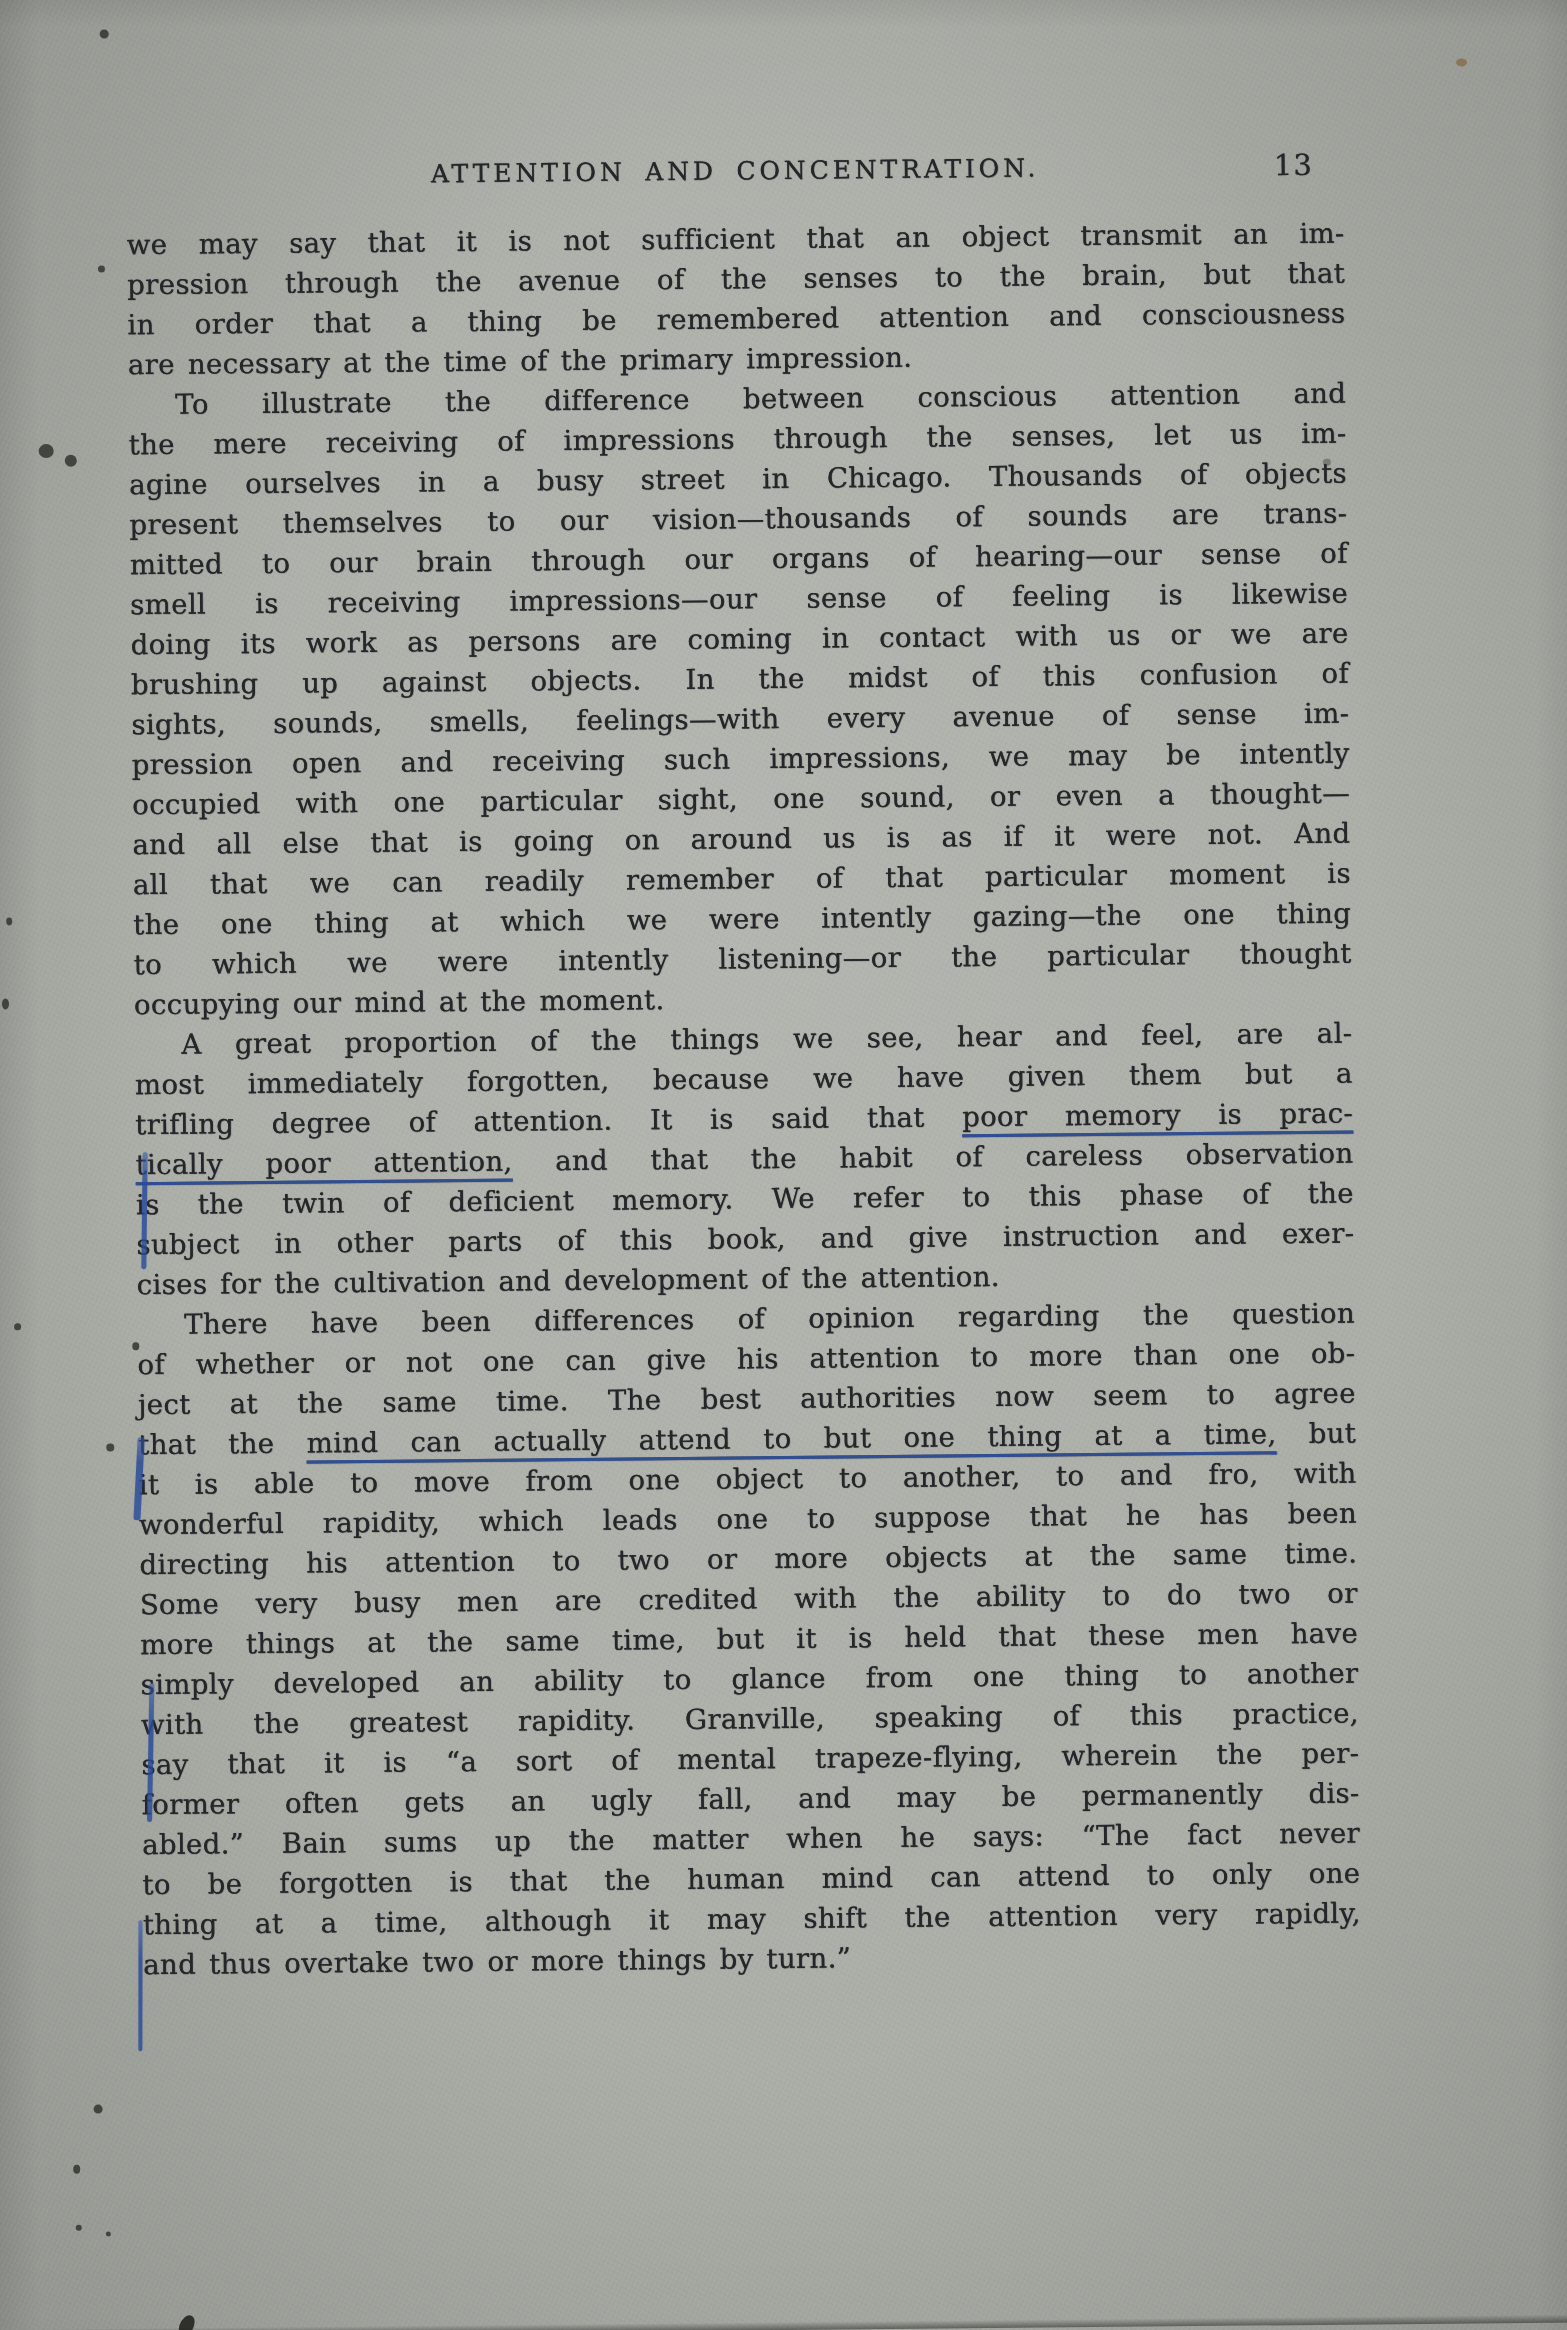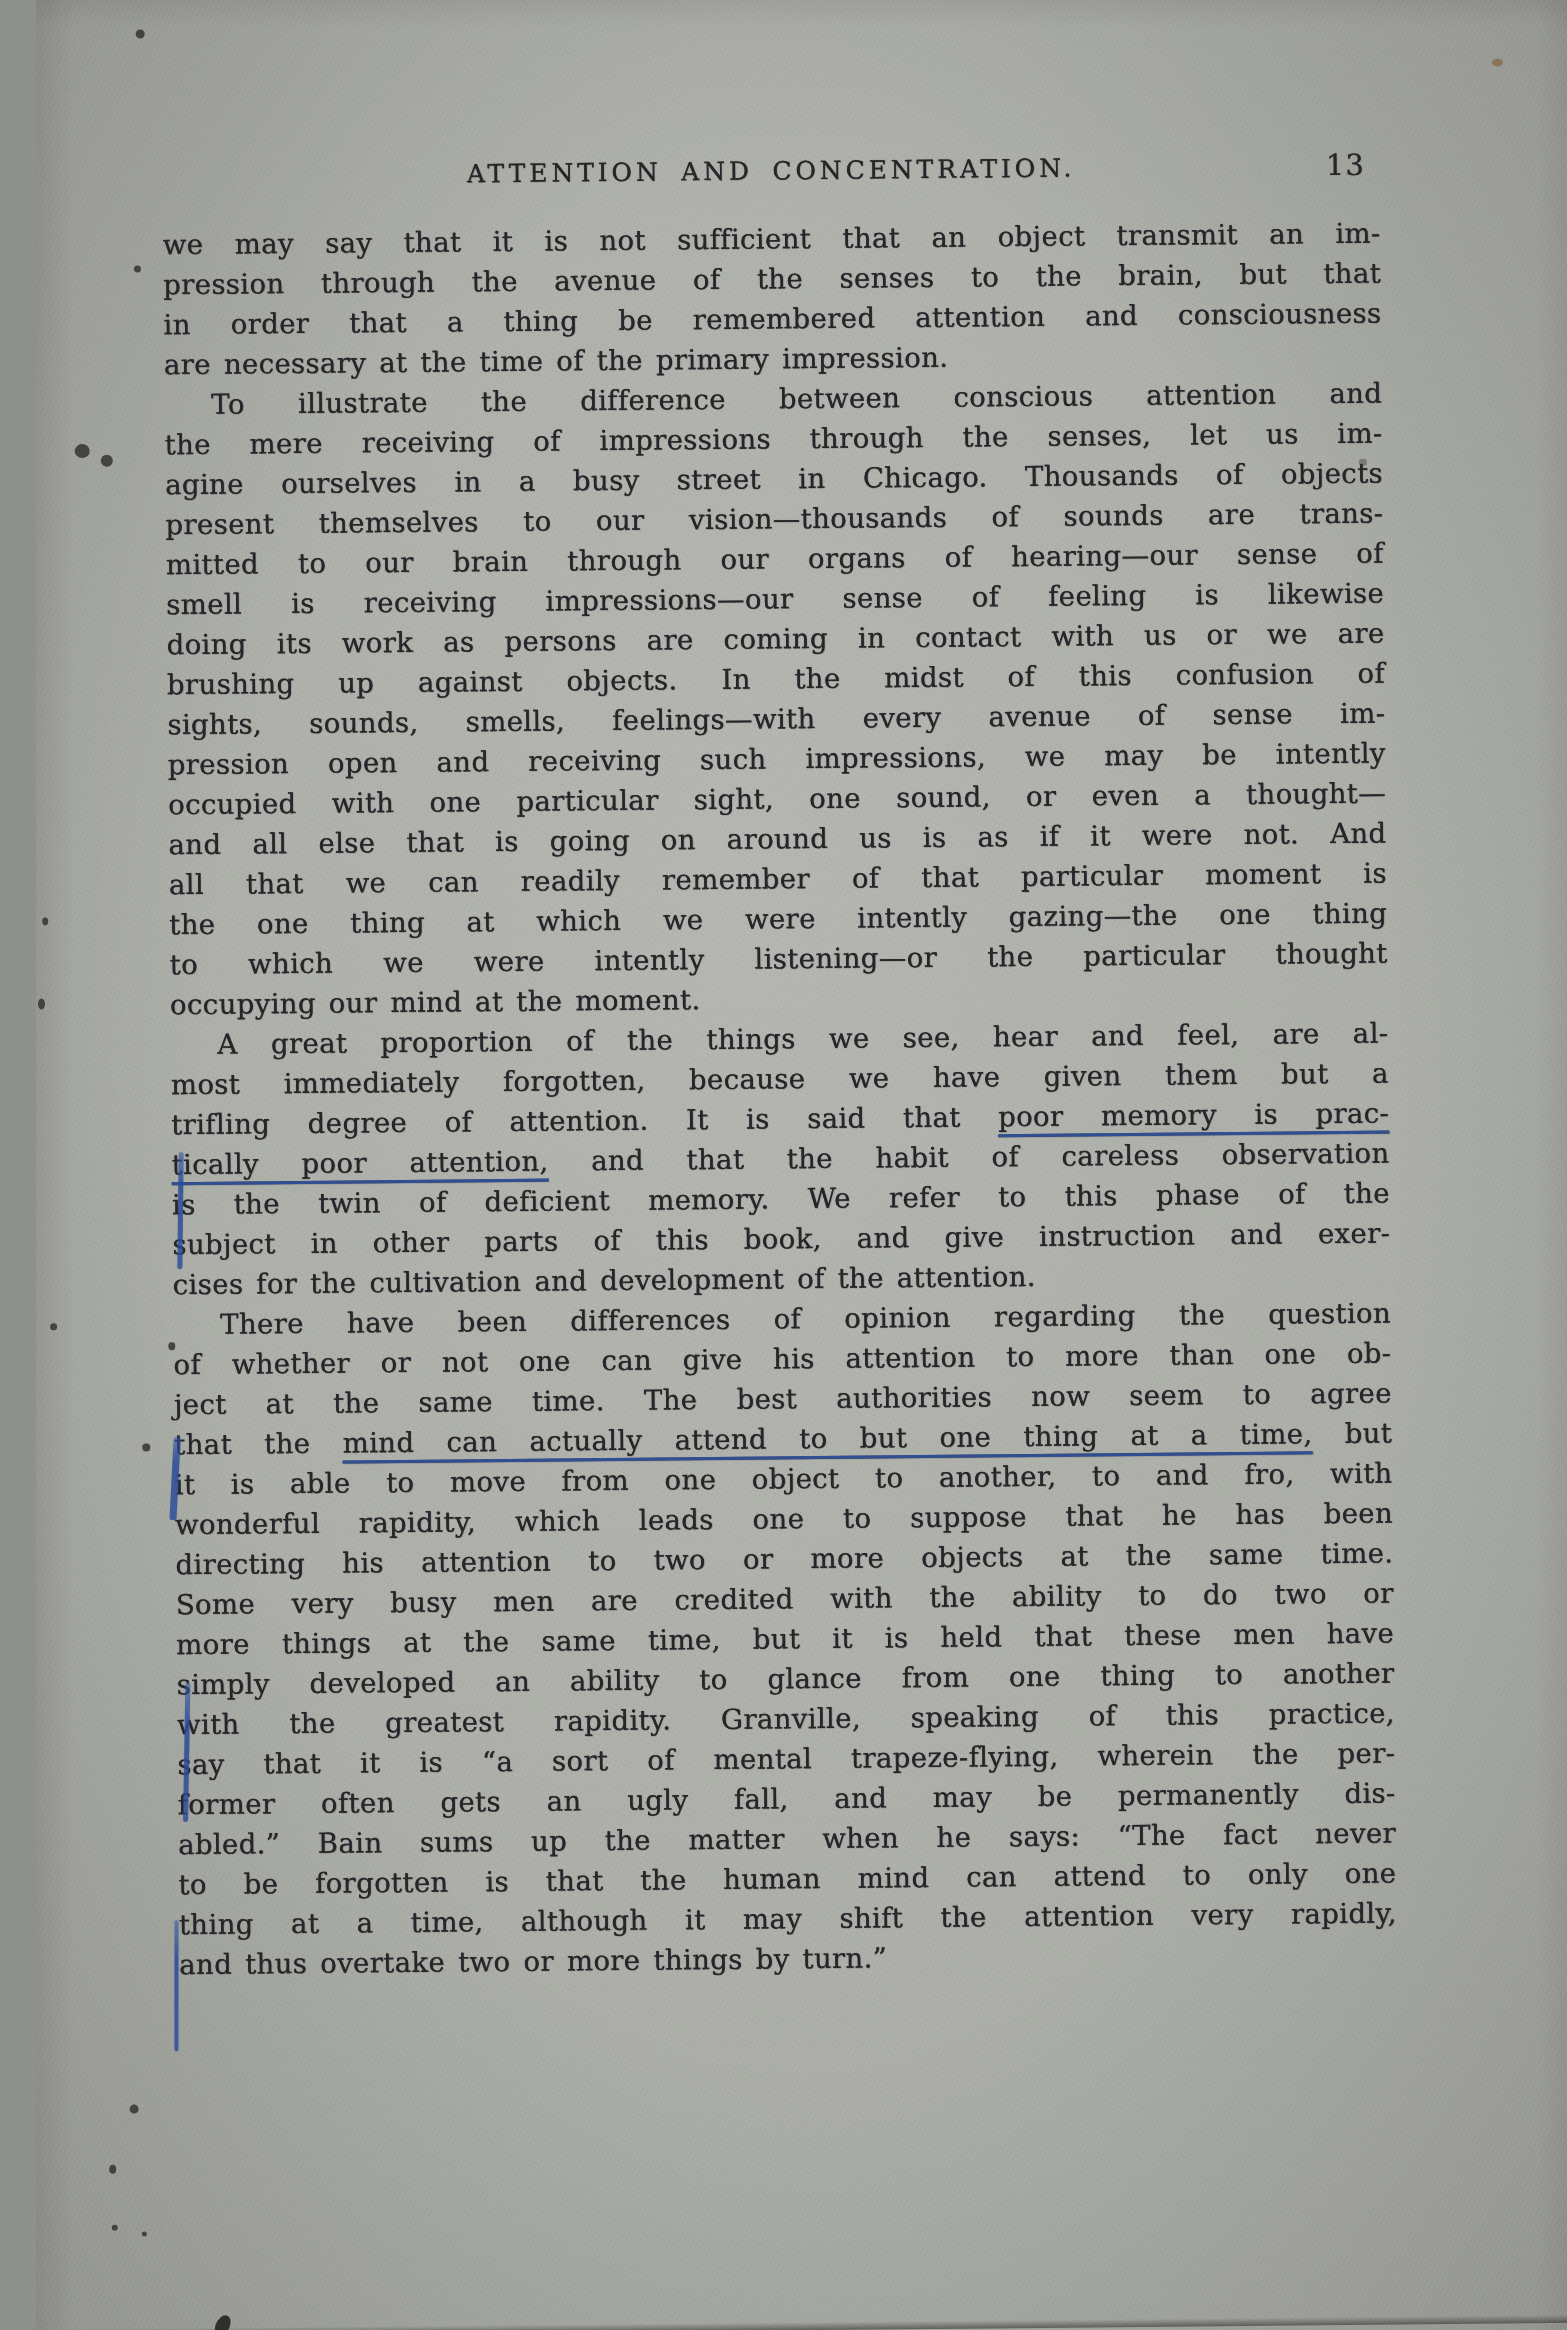"ATTENTION AND CONCENTRATION." .sheet { margin-left: 36px -> none }
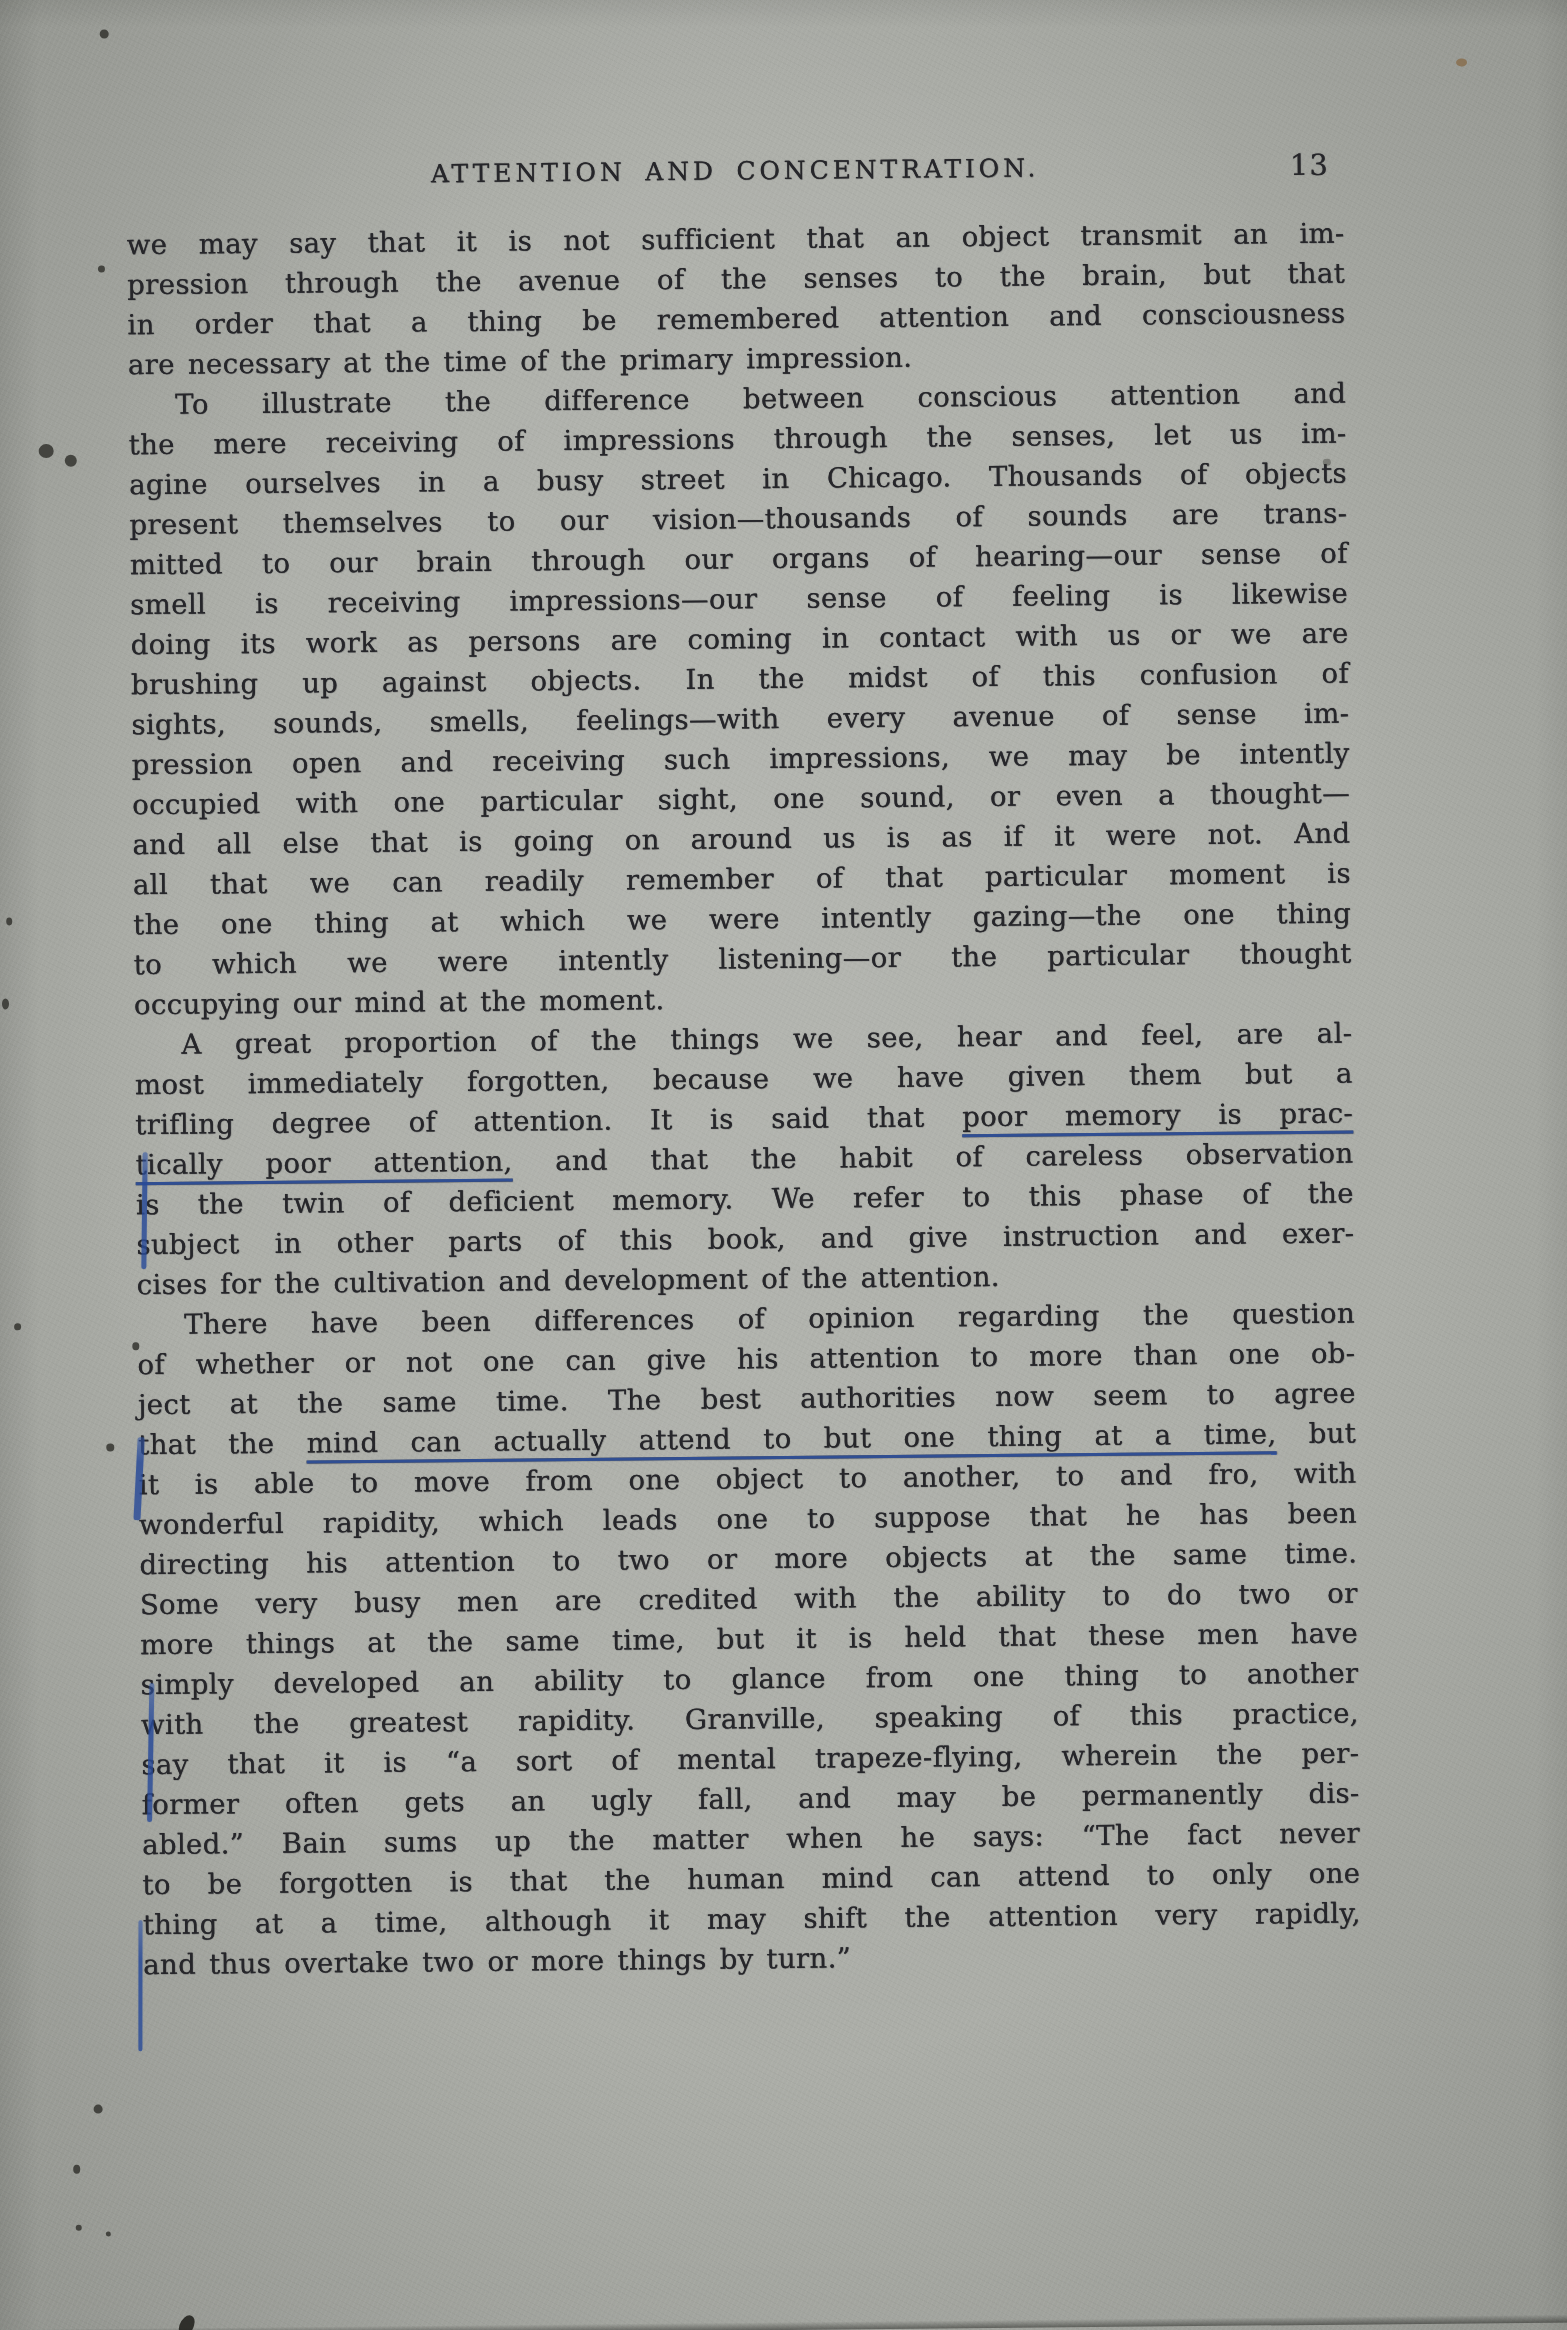"13" .page-number { right: 15px -> 31px }
